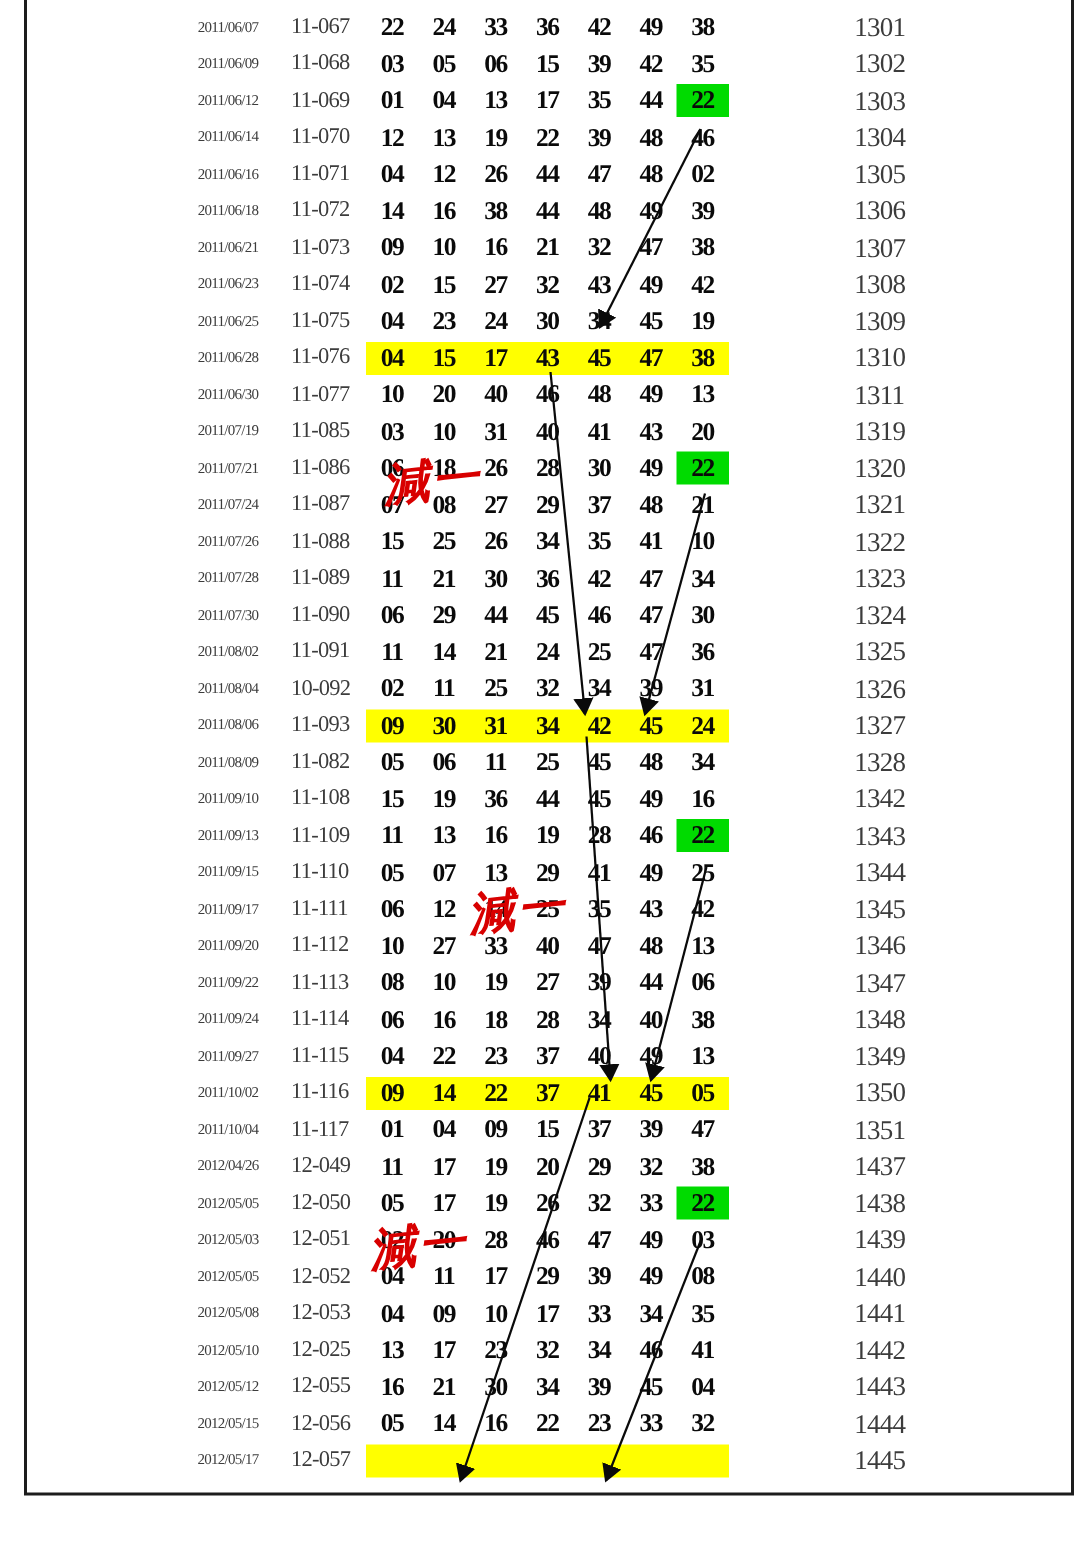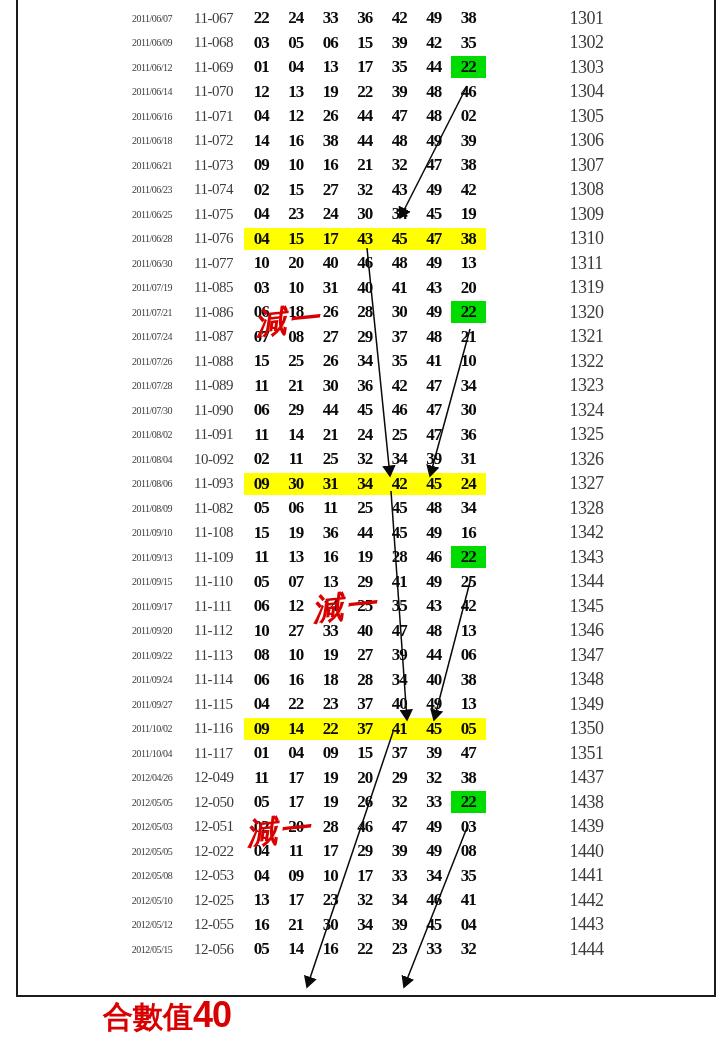"12-022" span.c-issue { text: 12-022 -> 12-052 }
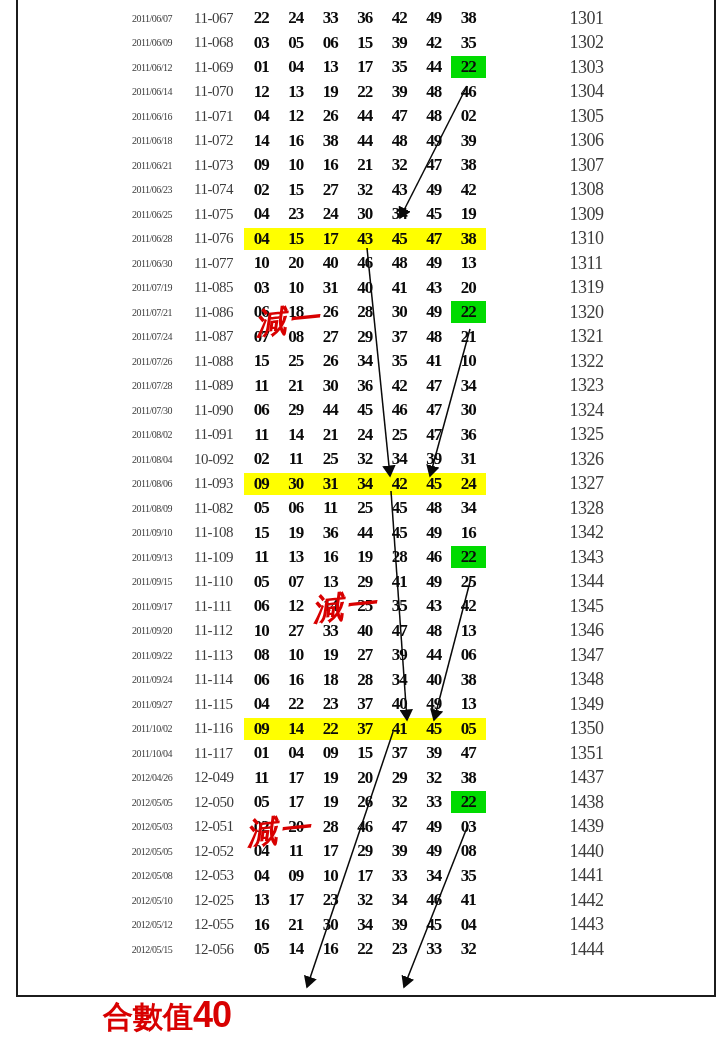"2012/05/17" div.row { html: none -> <div> <span>2012/05/17</span> <span>12-057</span> <span> <span></span> <span></span> <span></span> <span></span> <span></span> <span></span> <span></span> </span> <span>1445</span> </div> }
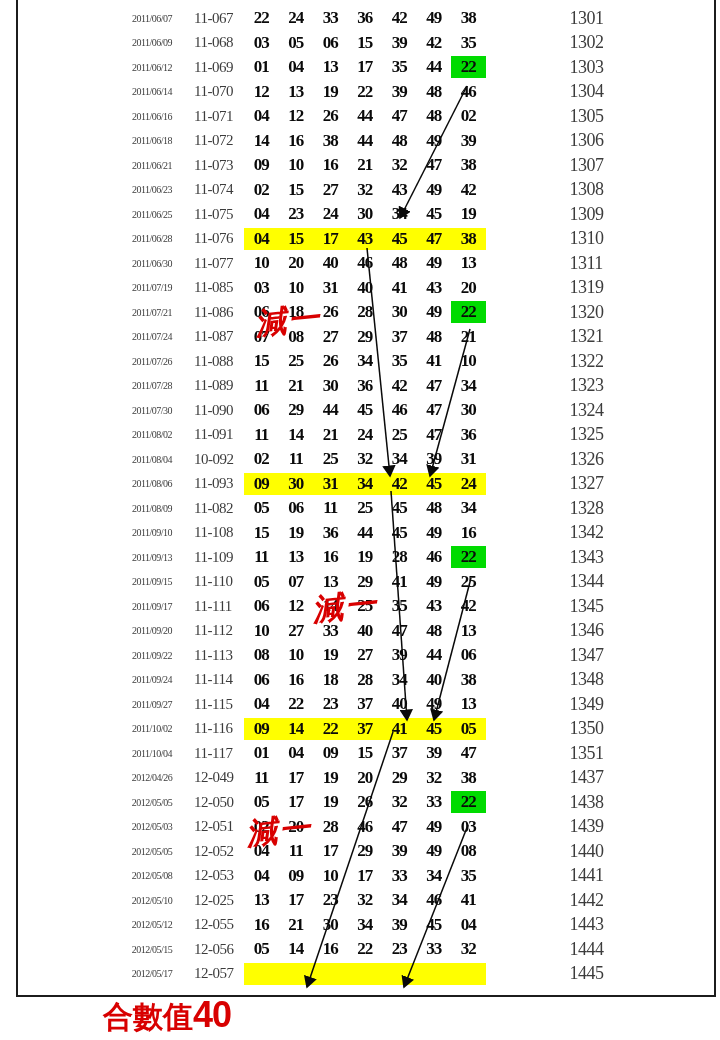"合數值40" div.f-item { html: <div><span>合數值</span><span>40</span></div> -> none }
